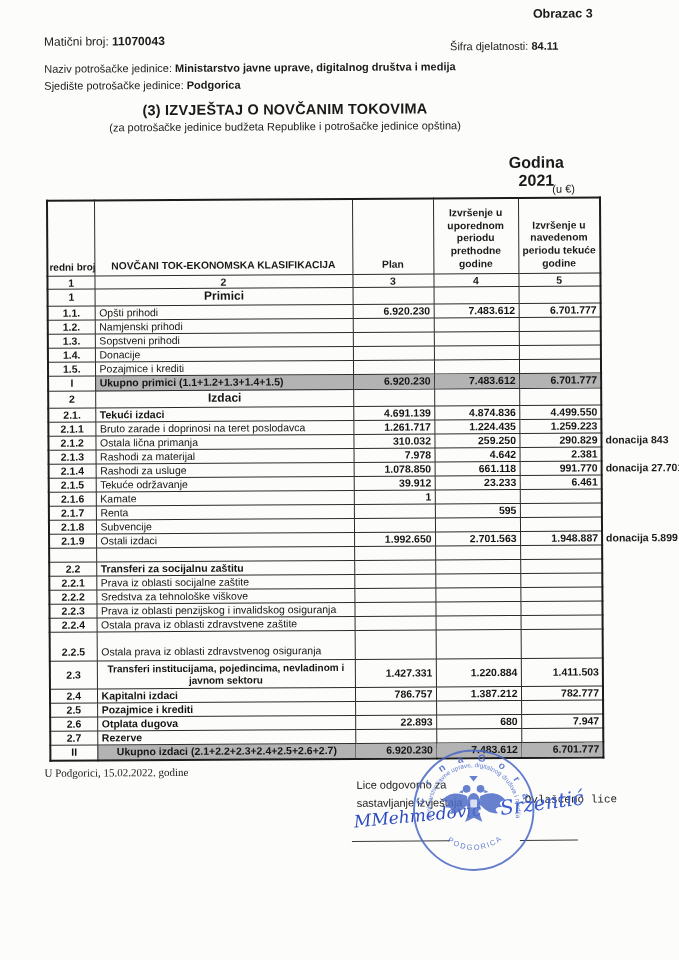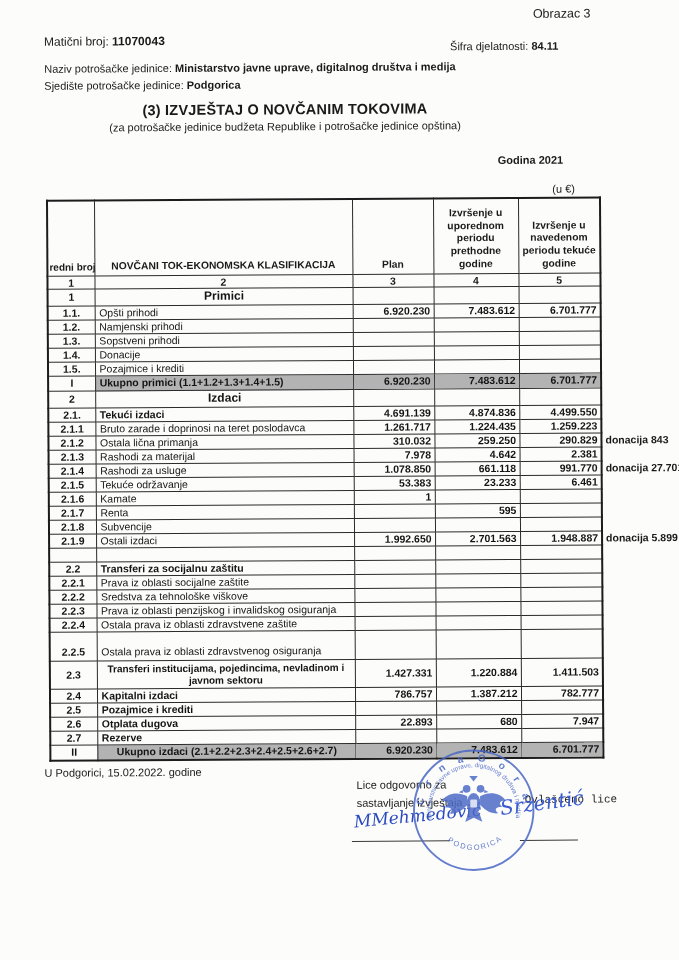"Obrazac 3" .obrazac { font-weight: 400 -> 700 }
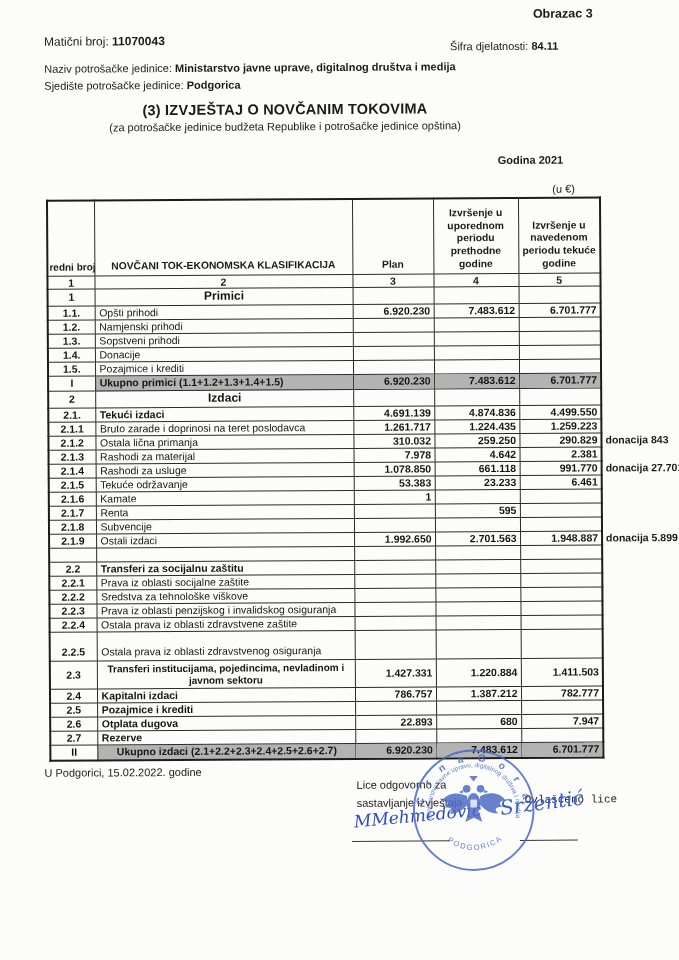"Godina 2021" .godina { font-size: 11px -> 16px; text-align: left -> center }
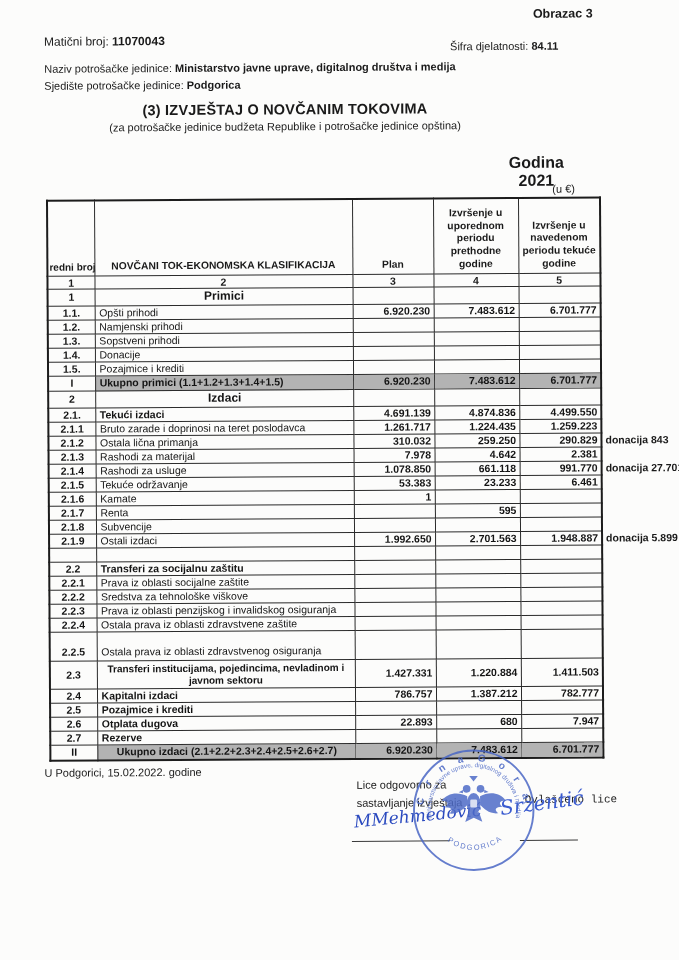"53.383" td.val { text: 53.383 -> 39.912 }
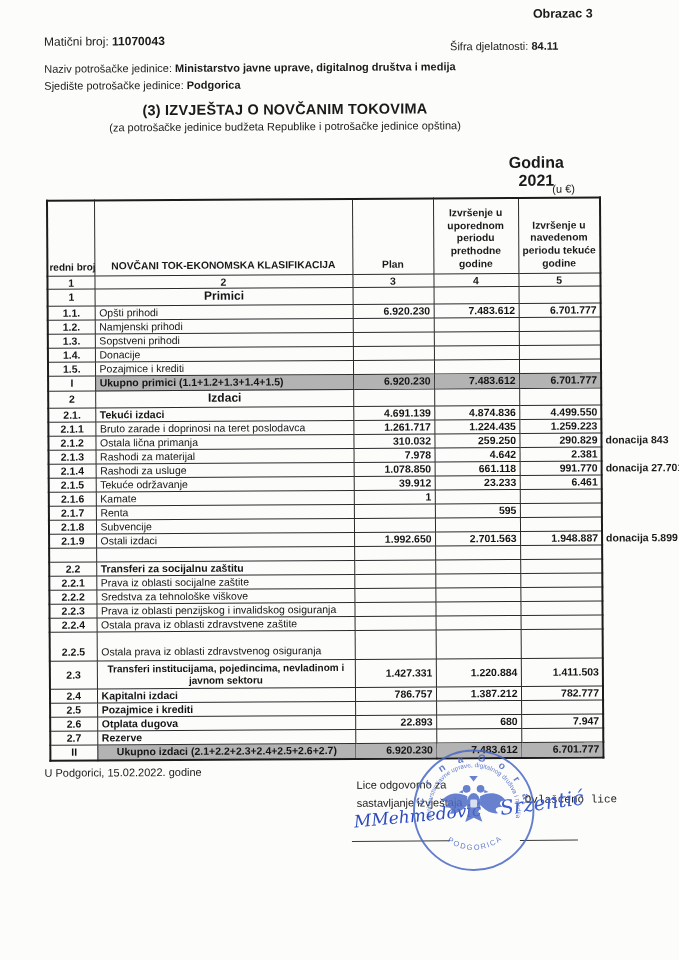"U Podgorici, 15.02.2022. godine" .placedate { font-family: none -> Liberation Serif, serif }
